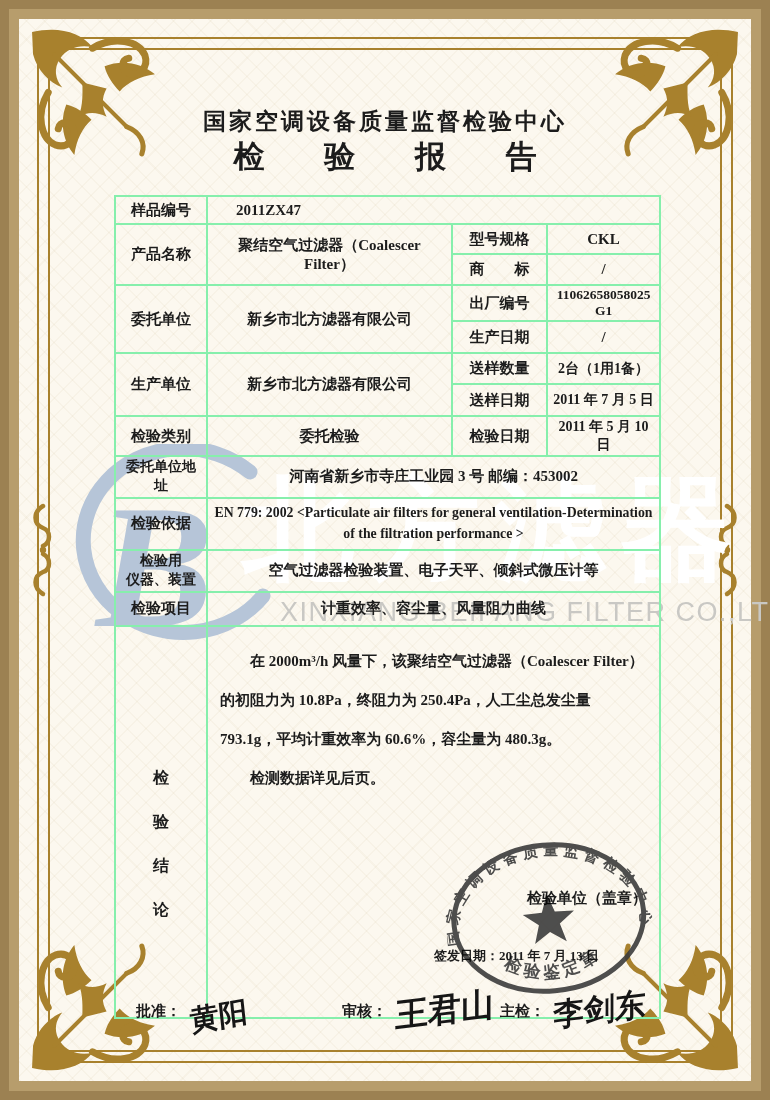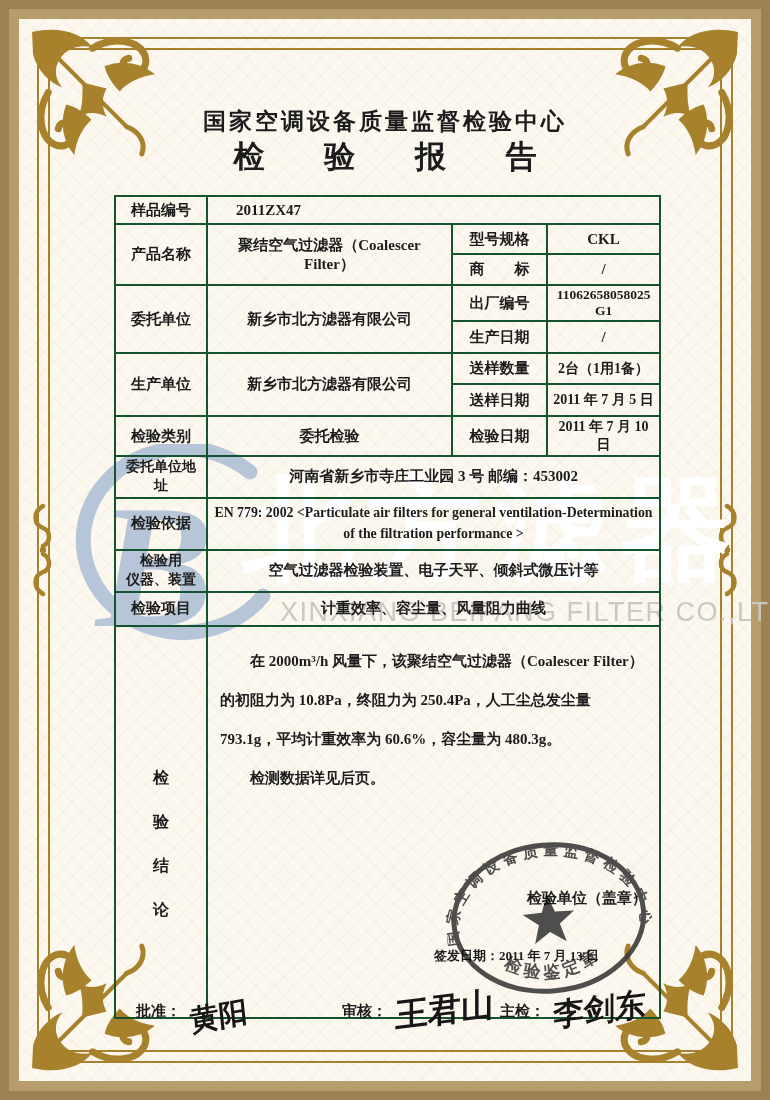"样品编号" table.report td { border: 2px solid #14532d -> 2px solid #86efac }
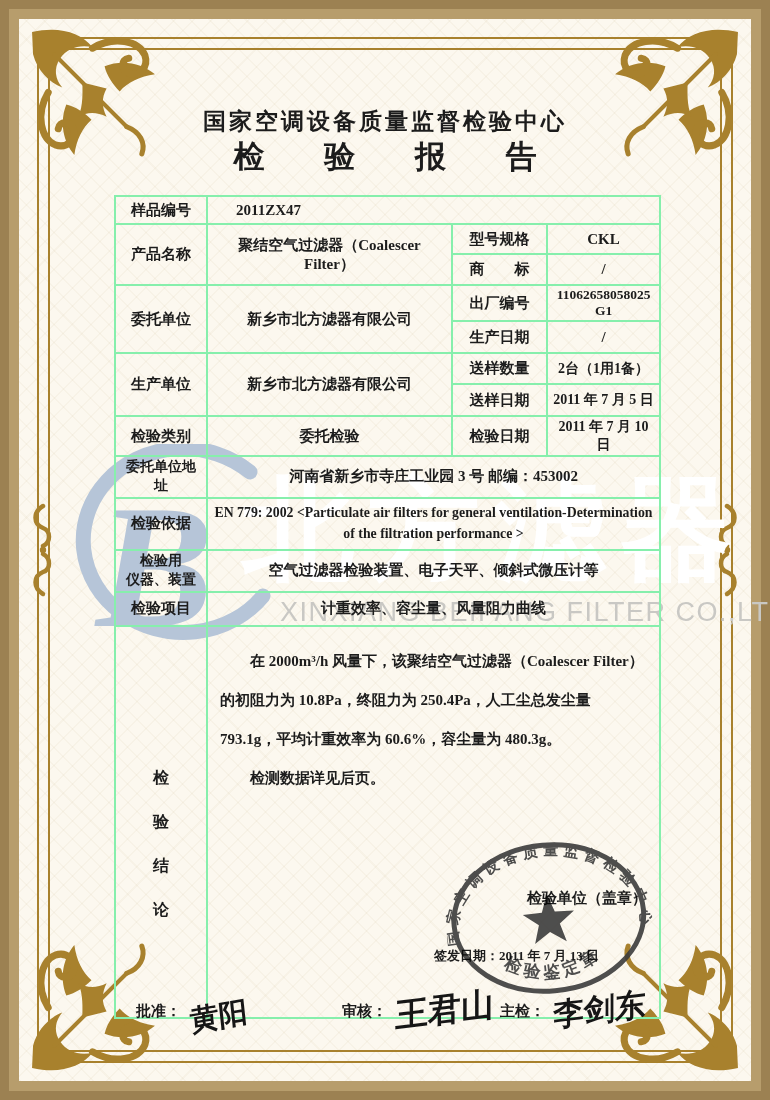"2011 年 7 月 10" td { text: 7 -> 5 }
